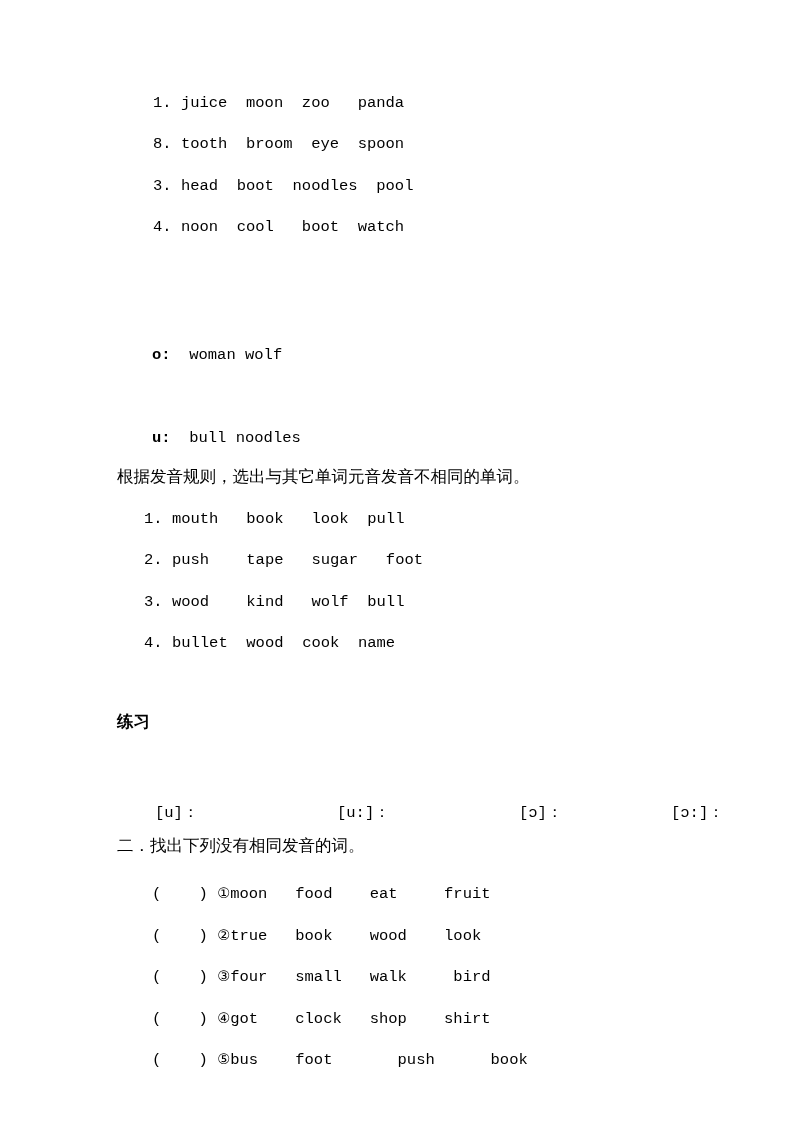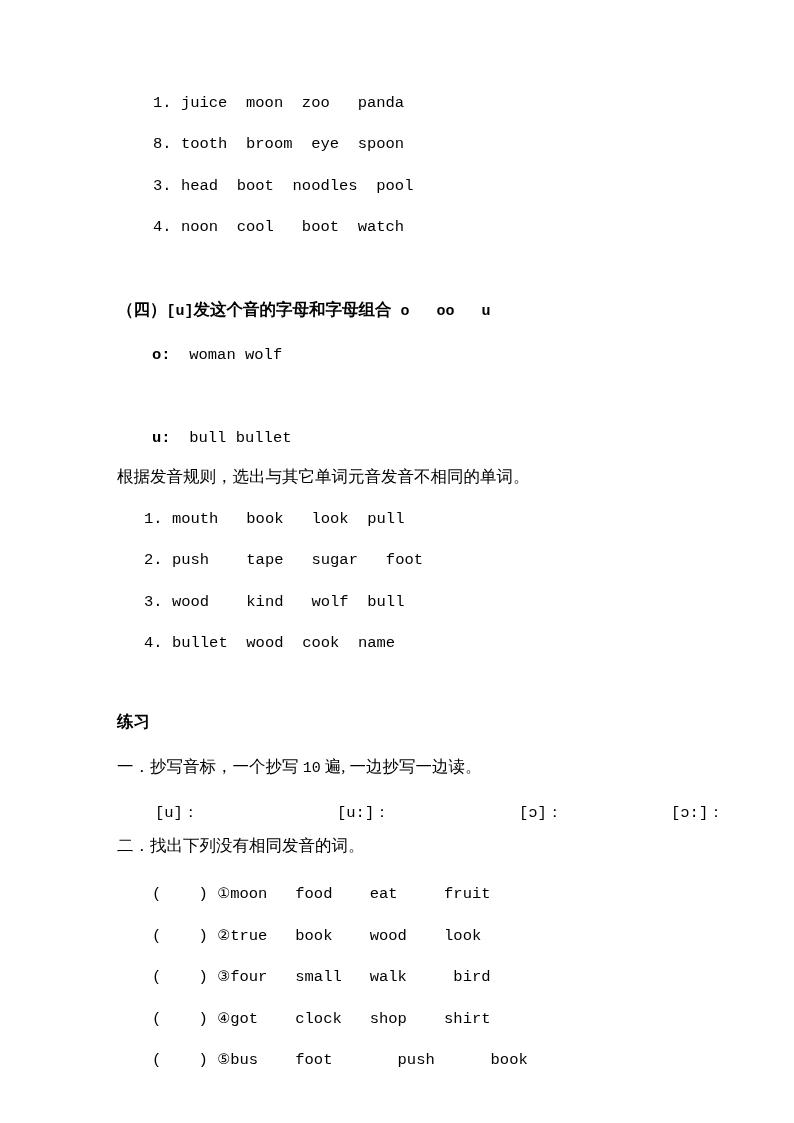"（四）[u]发这个音的字母和字母组合 o oo u" div.abs { html: <div><span>（四）</span><span>[u]</span><span>发这个音的字母和字母组合</span><span> o oo u</span></div> -> none }
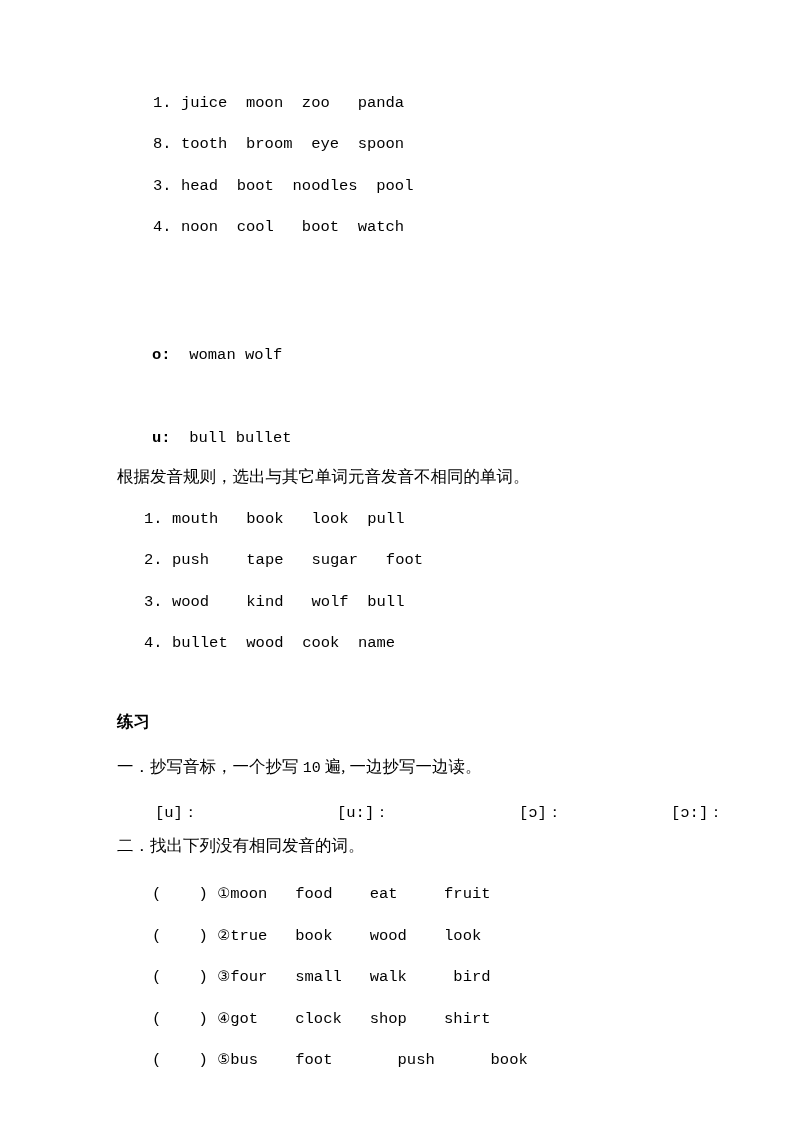"bull bullet" span.words { text: bullet -> noodles }
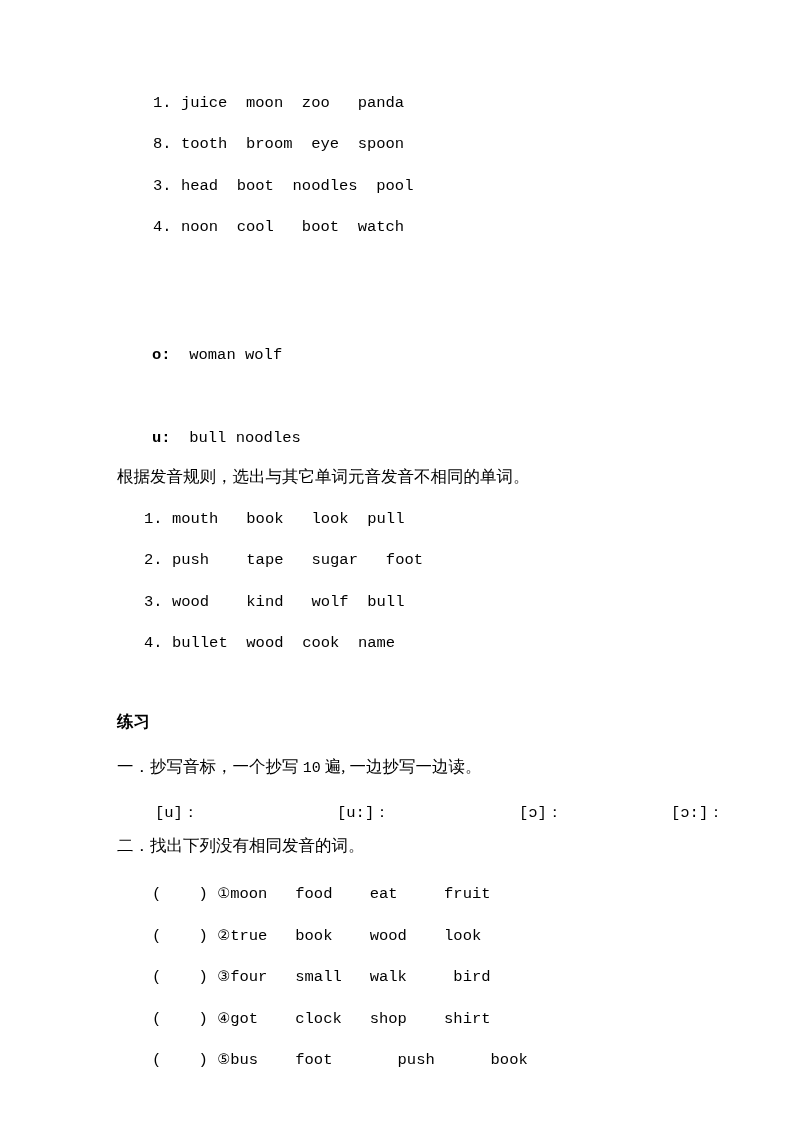"一．抄写音标，一个抄写 10 遍, 一边抄写一边读。" div.abs { html: <div><span>一．抄写音标，一个抄写 </span><span>10</span><span> 遍, 一边抄写一边读。</span></div> -> none }
